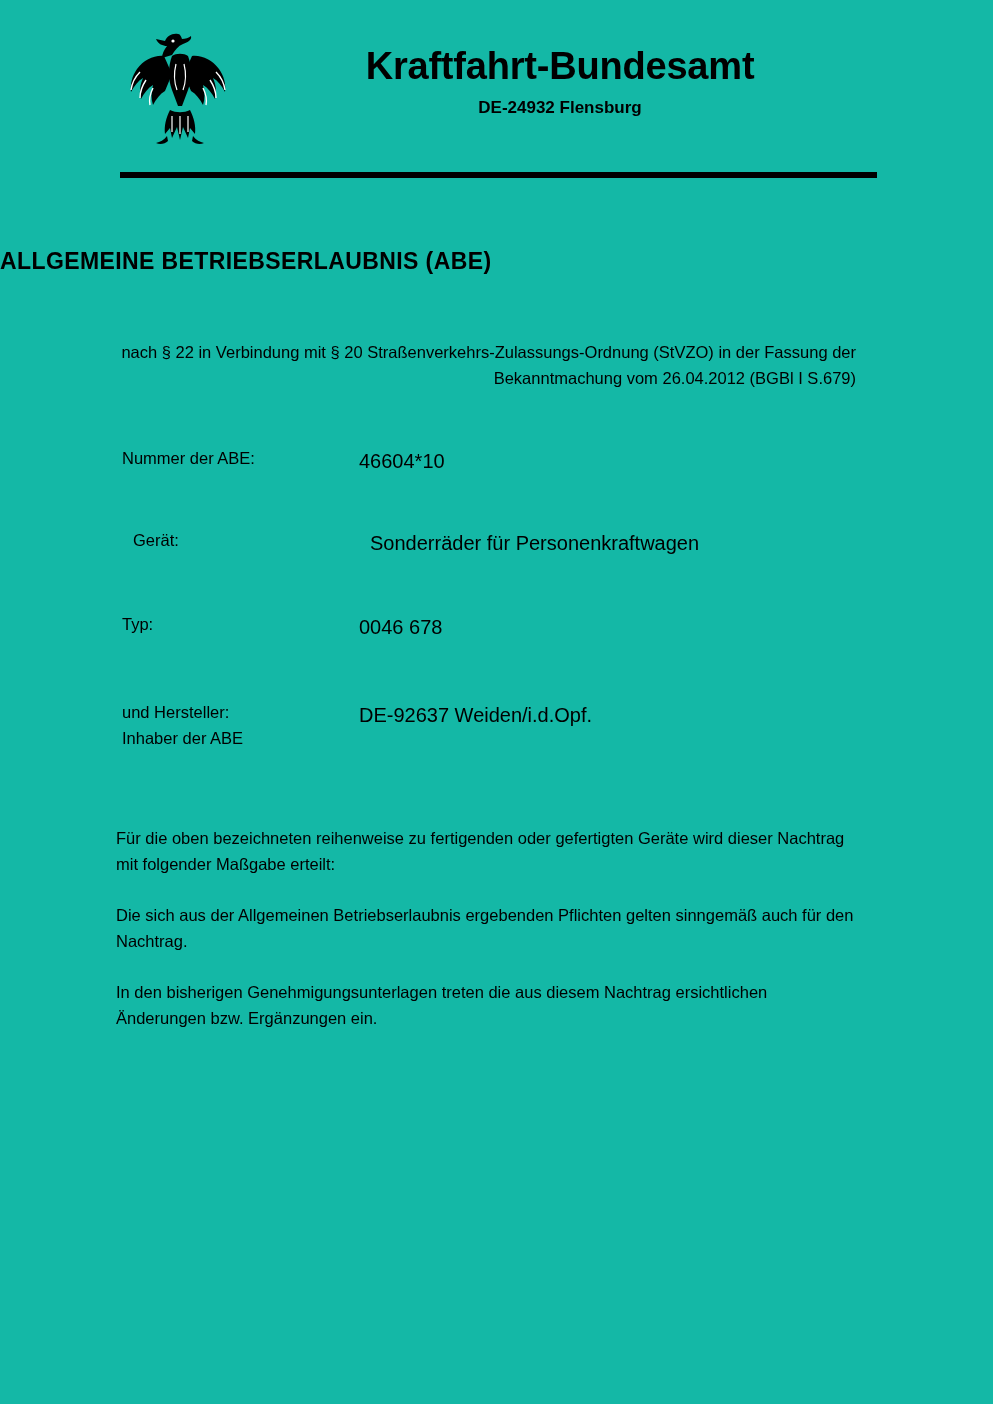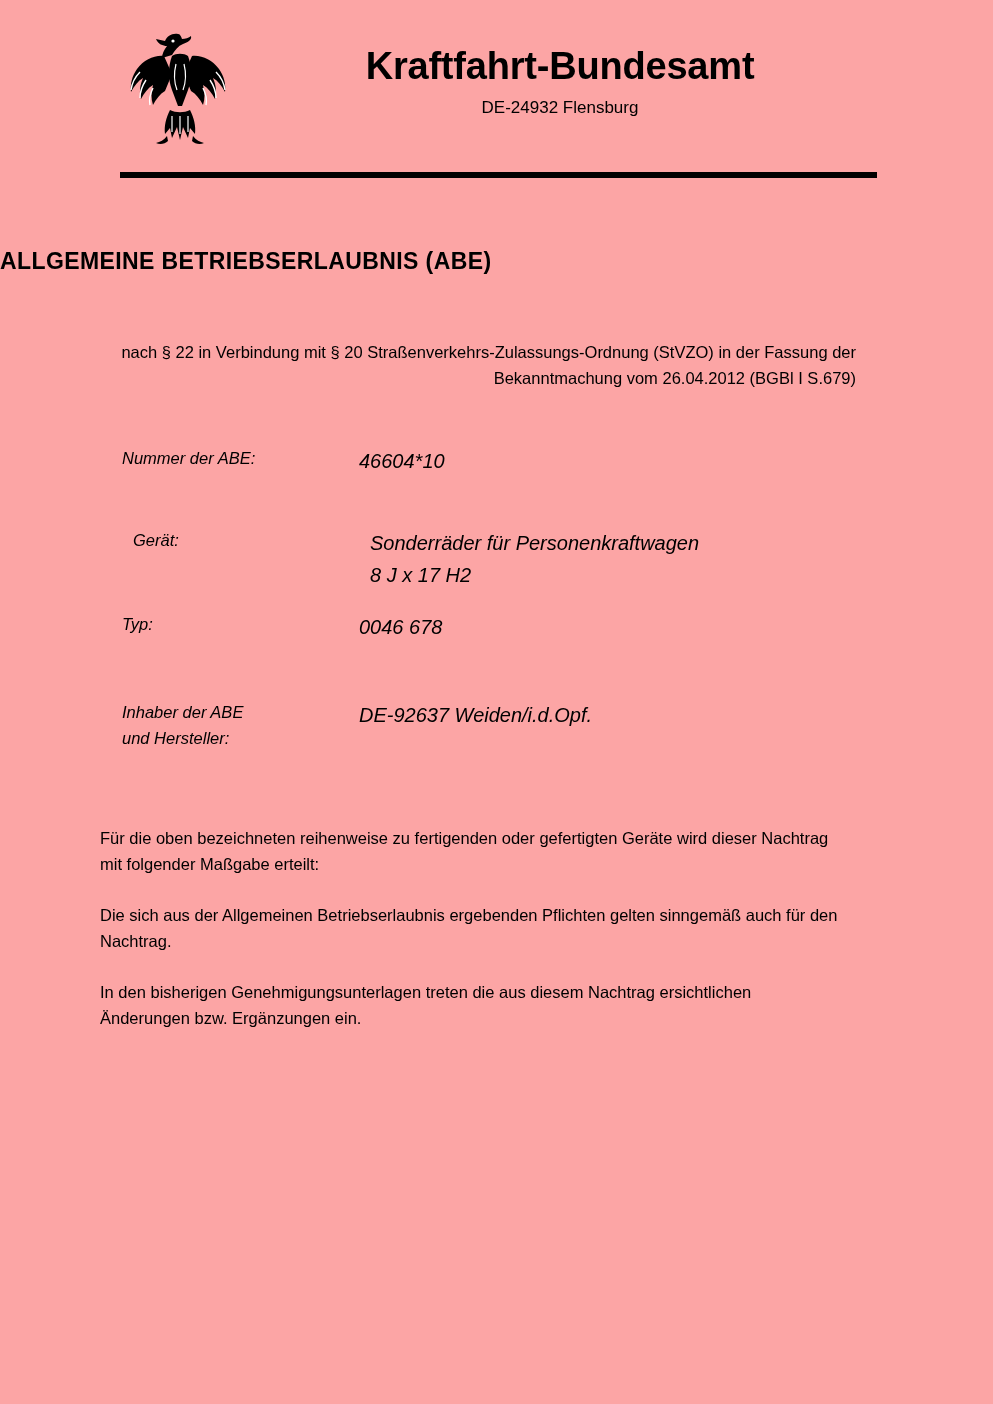"Kraftfahrt-Bundesamt" .page { background: #fca5a5 -> #14b8a6 }
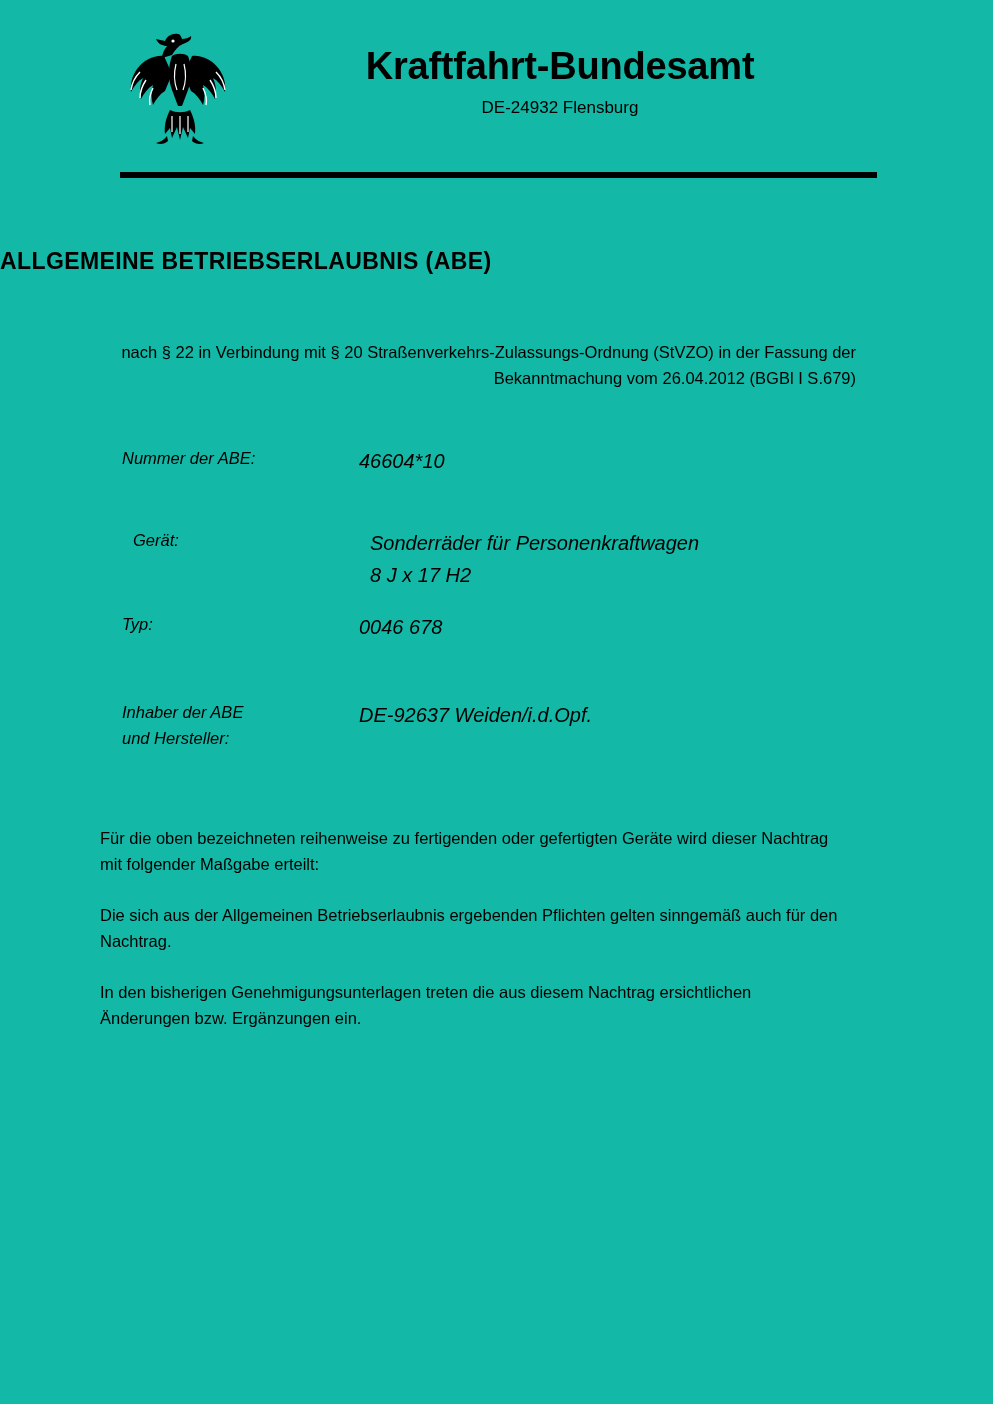"DE-24932 Flensburg" .org-sub { font-weight: normal -> bold }
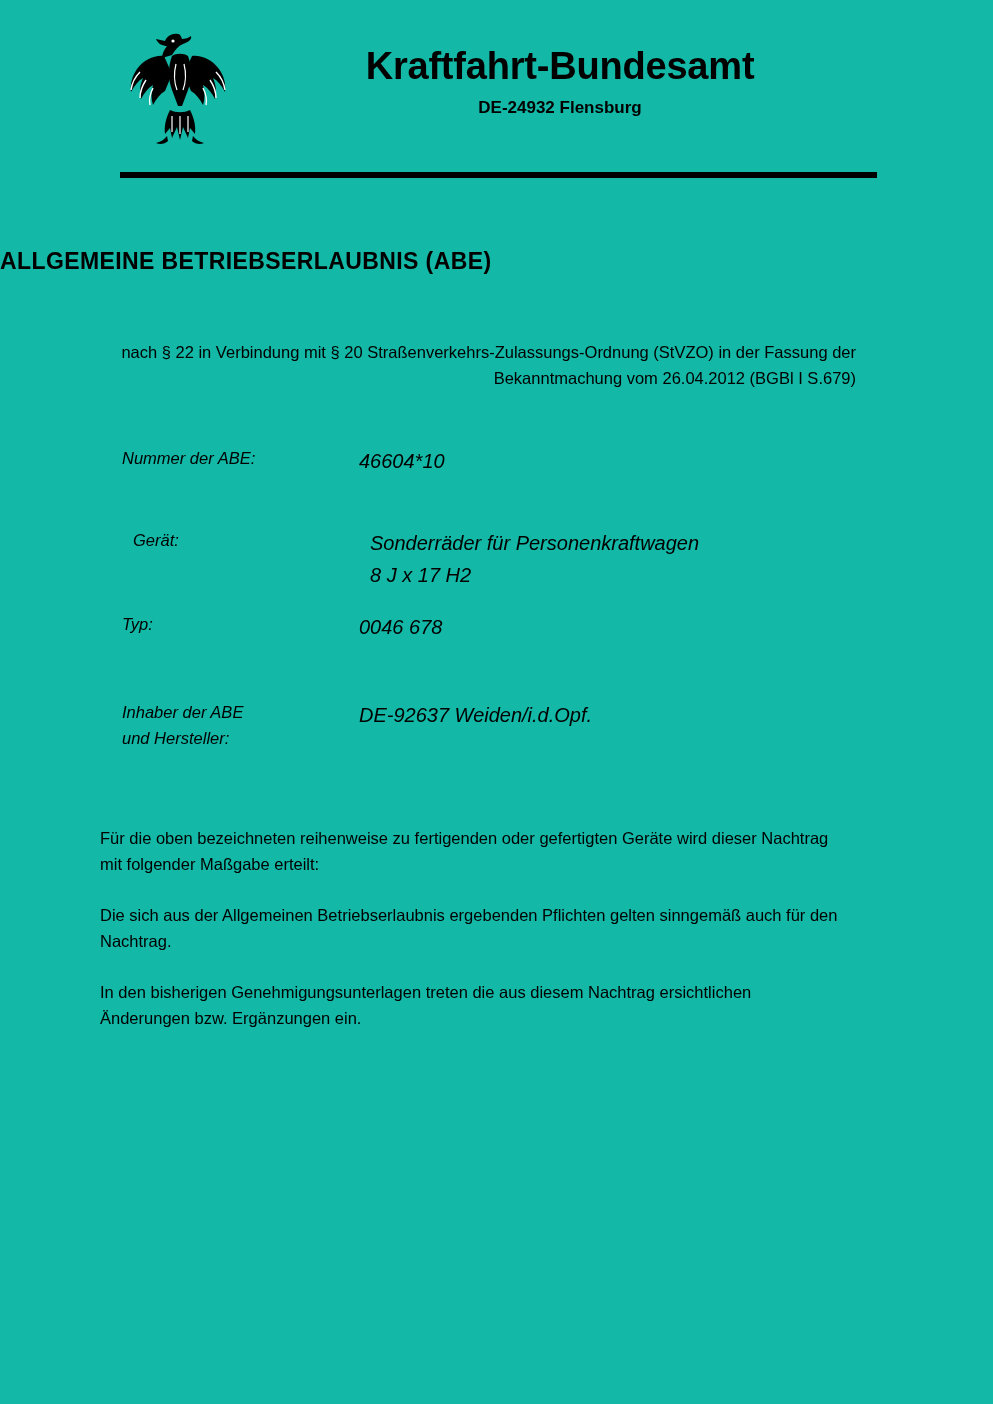"Nummer der ABE:" .field-row { font-style: italic -> none }
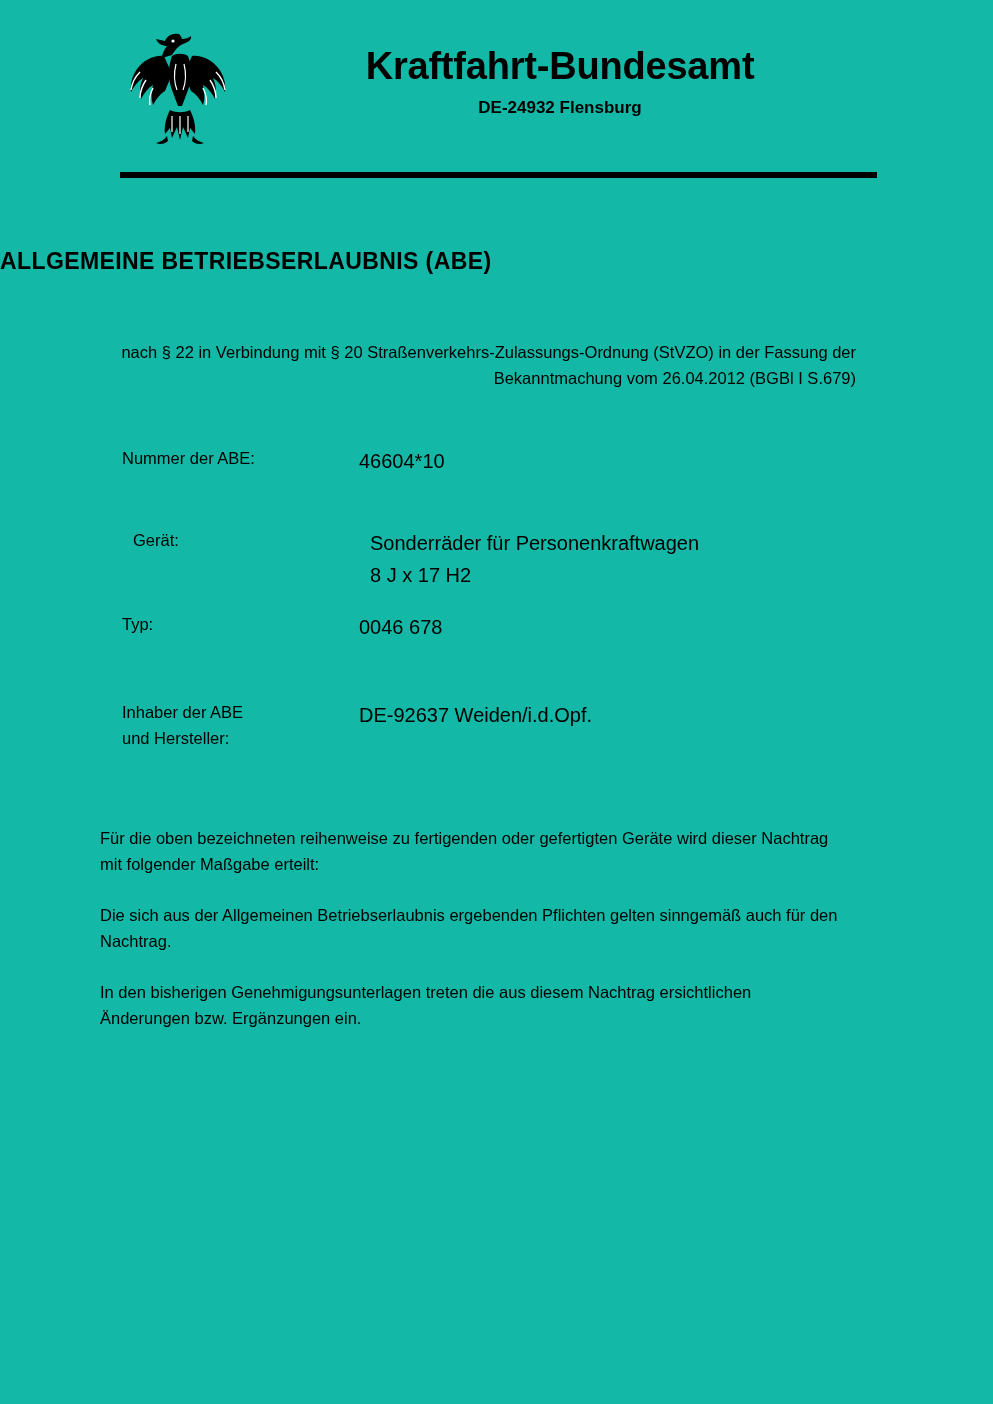"8 J x 17 H2" div { html: <div>8 J x 17 H2</div> -> none }
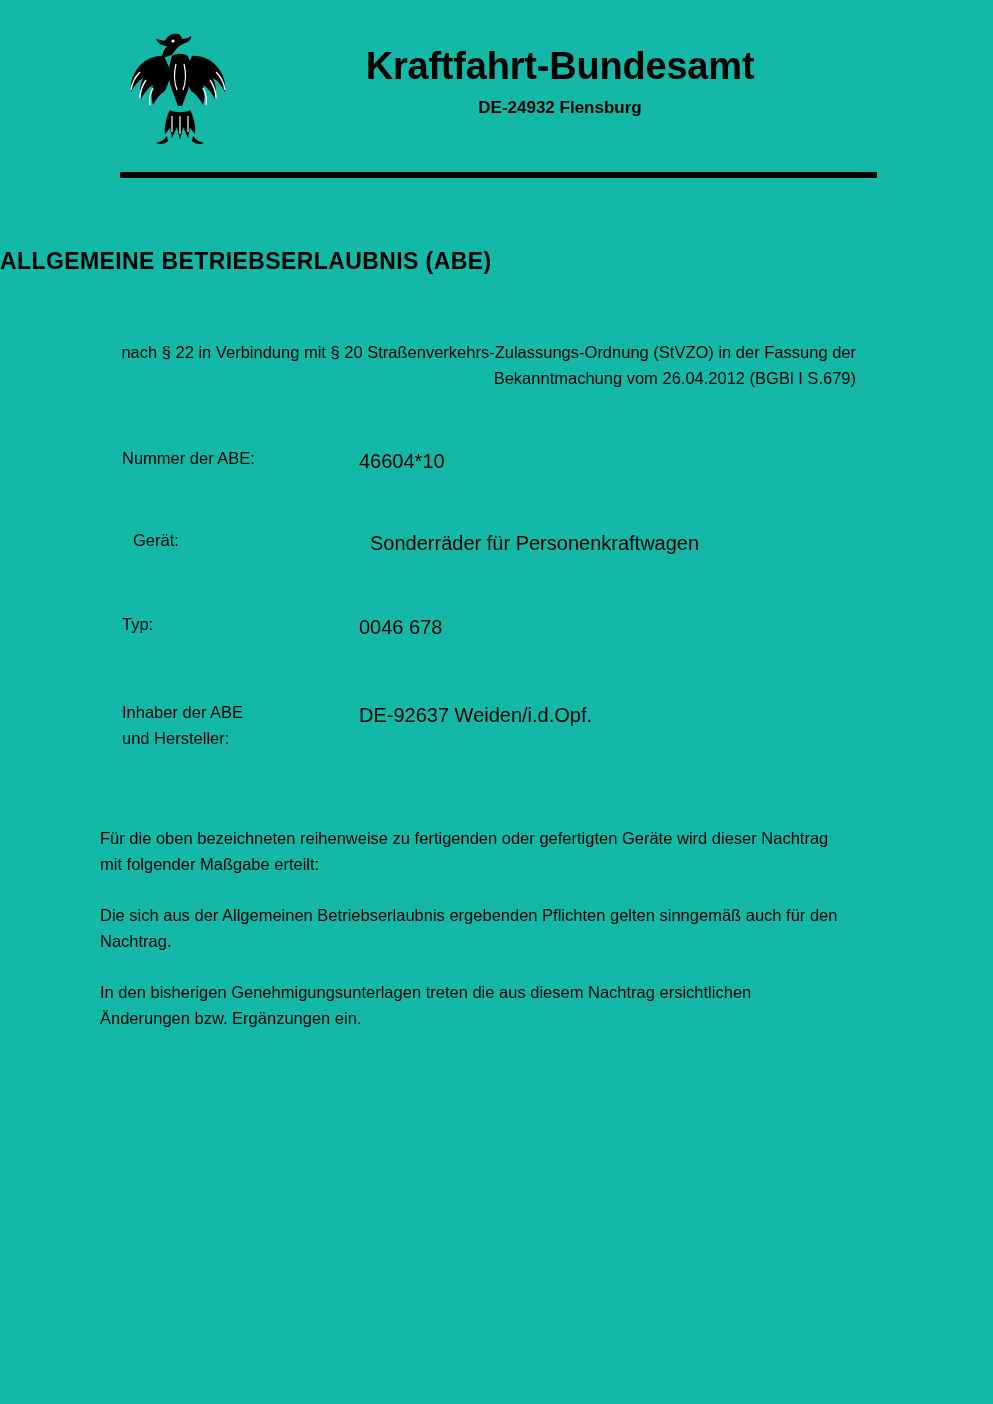"Inhaber der ABE" div { order: before "und Hersteller:" -> after "und Hersteller:" }
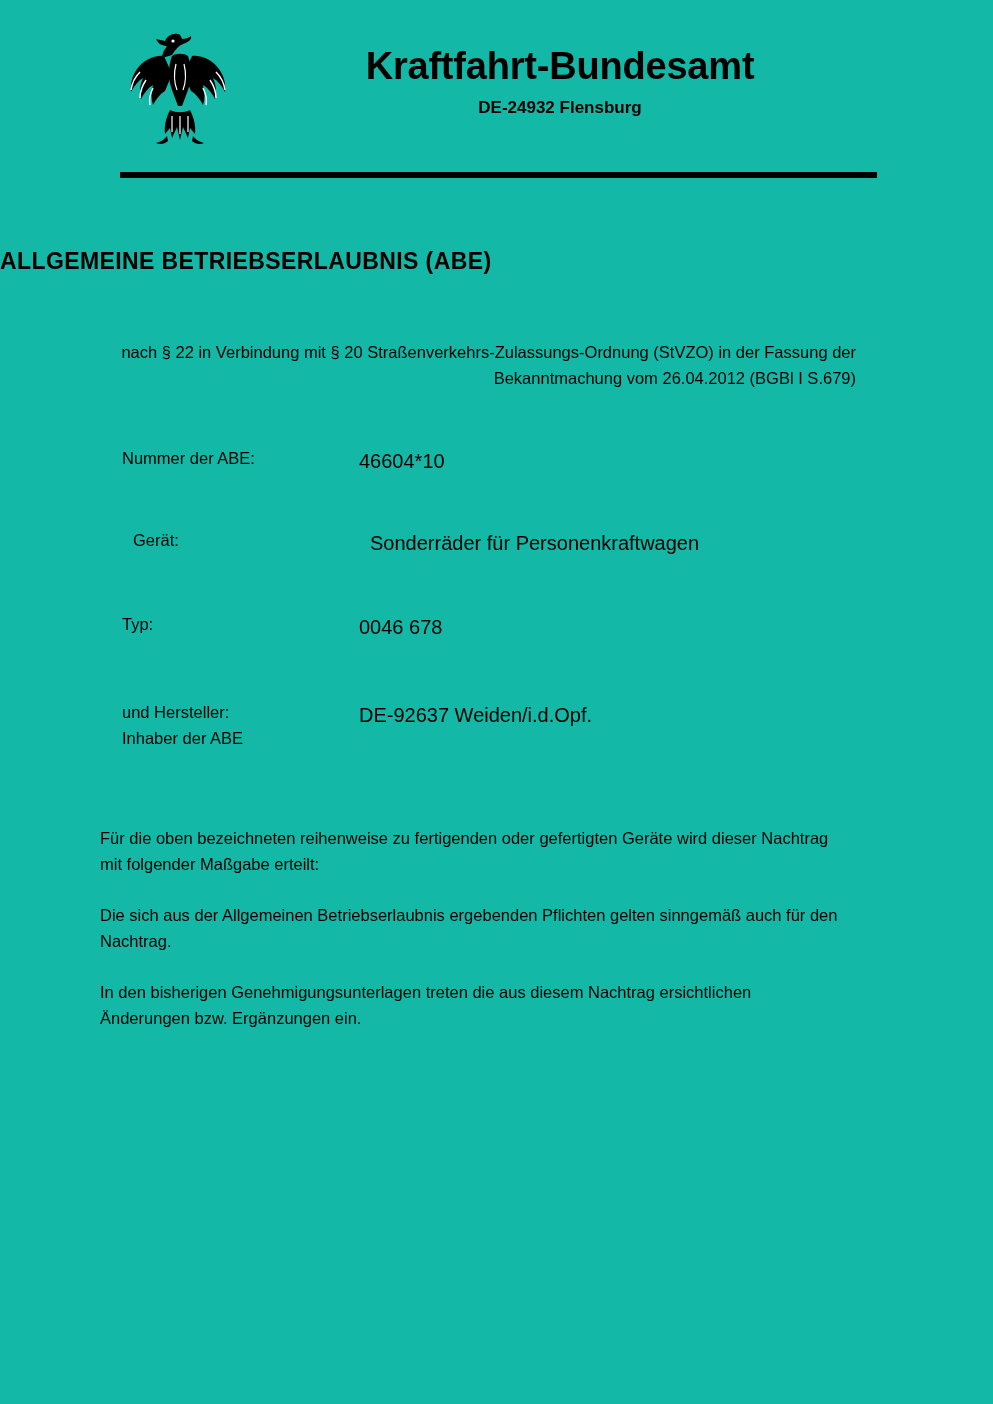"Für die oben bezeichneten reihenweise" .body-text { left: 100px -> 116px }
